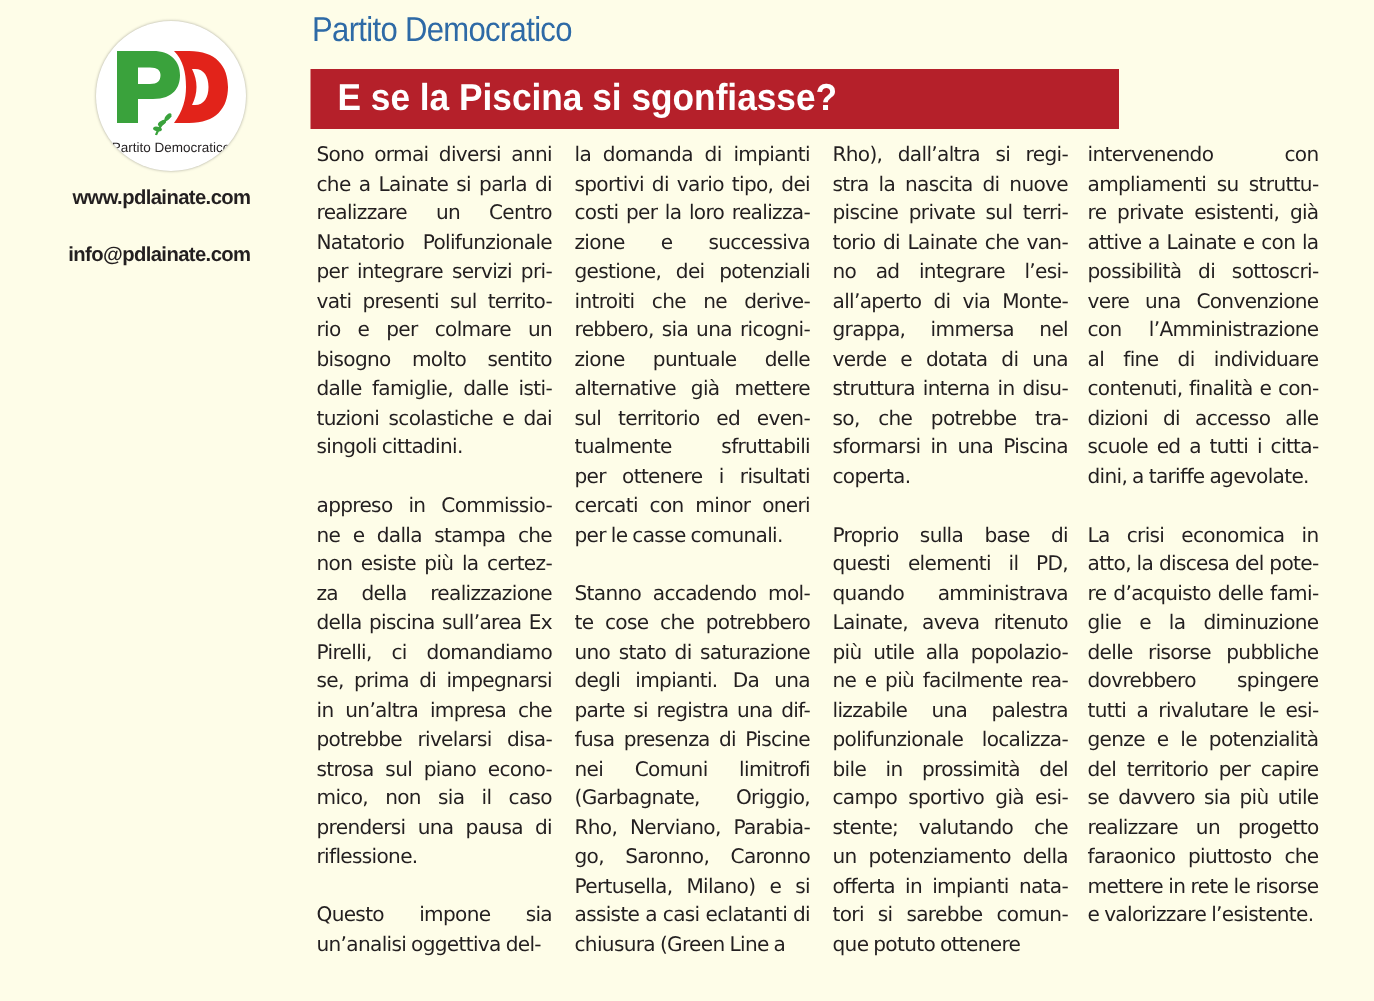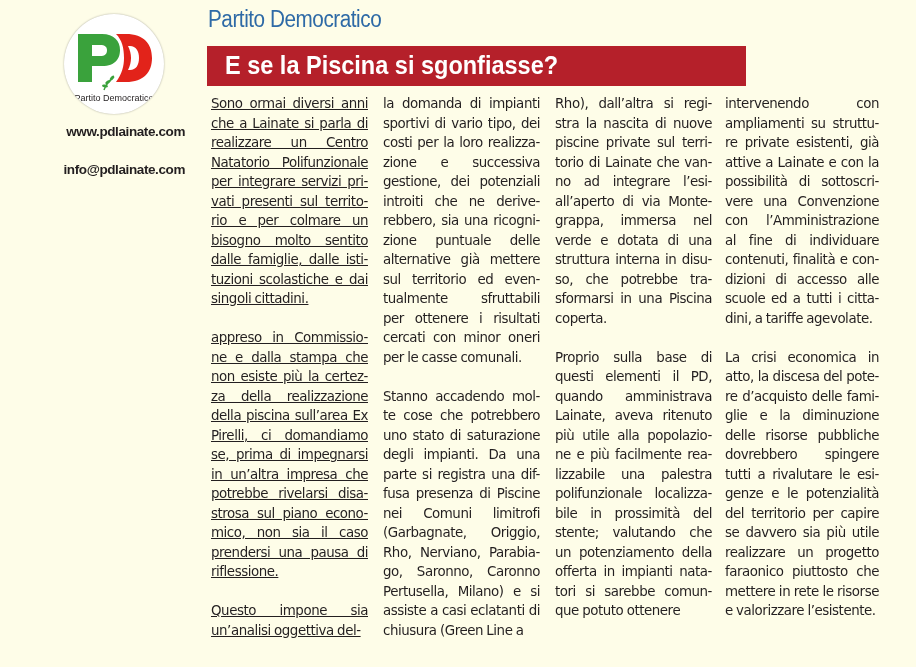"Sono ormai diversi anni" .col1 { text-decoration: underline -> none }
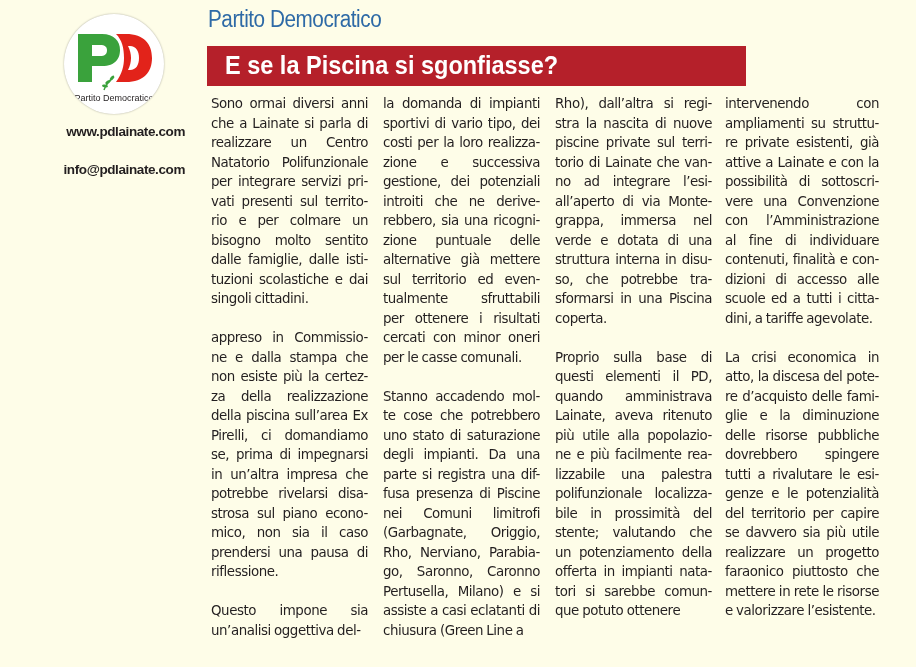"www.pdlainate.com" .contact { padding-left: 18px -> none }
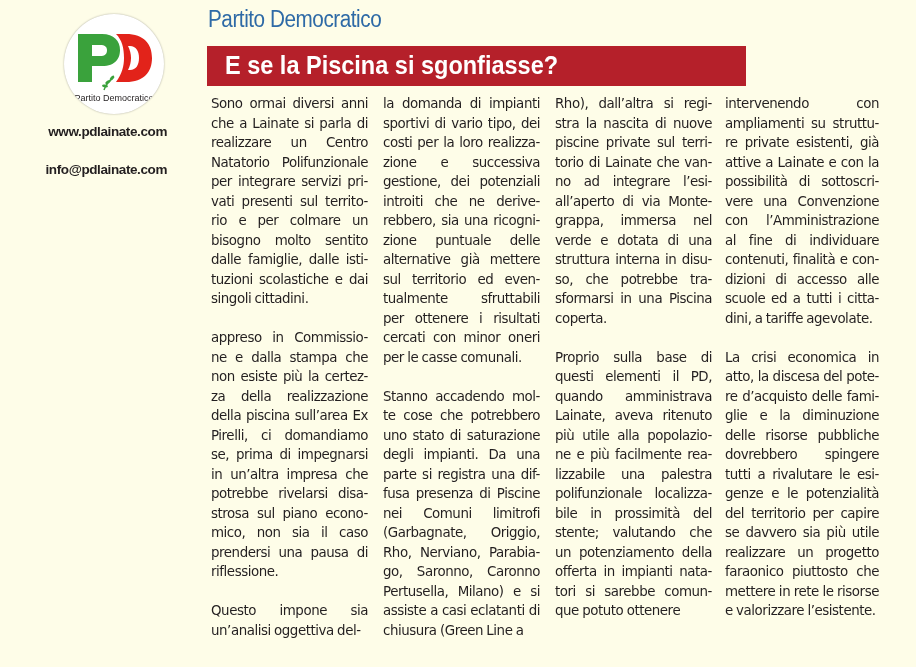"campo sportivo già esi-" span.line { html: none -> <span>campo sportivo già esi-</span> }
